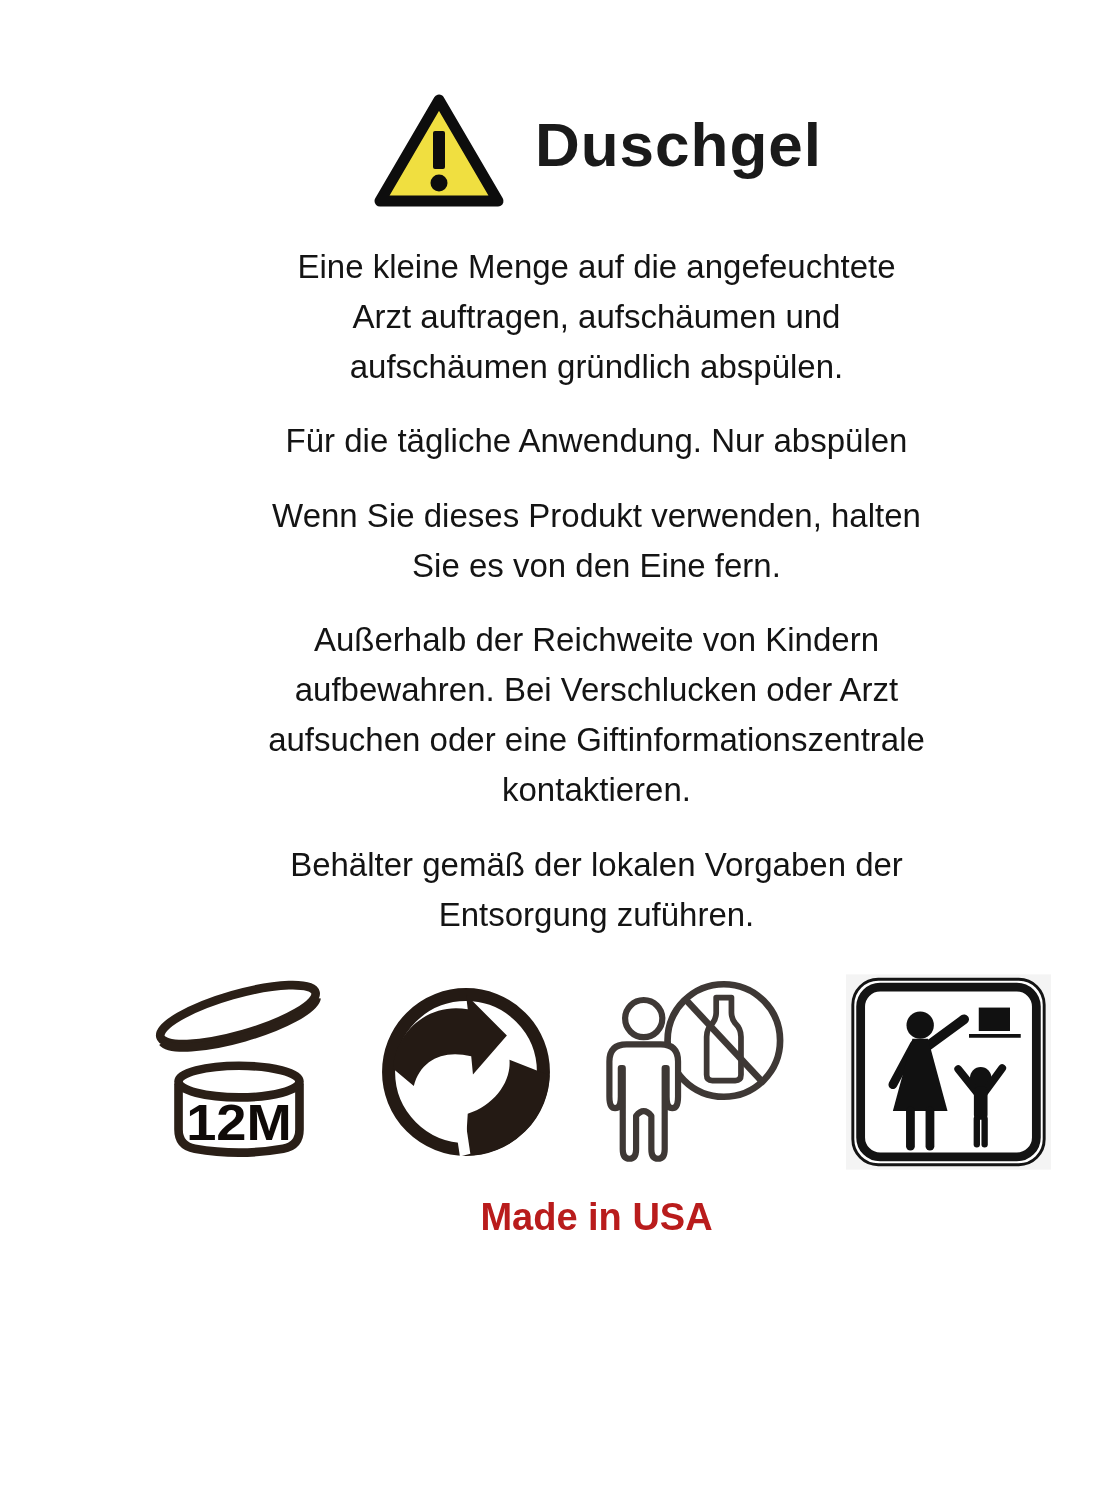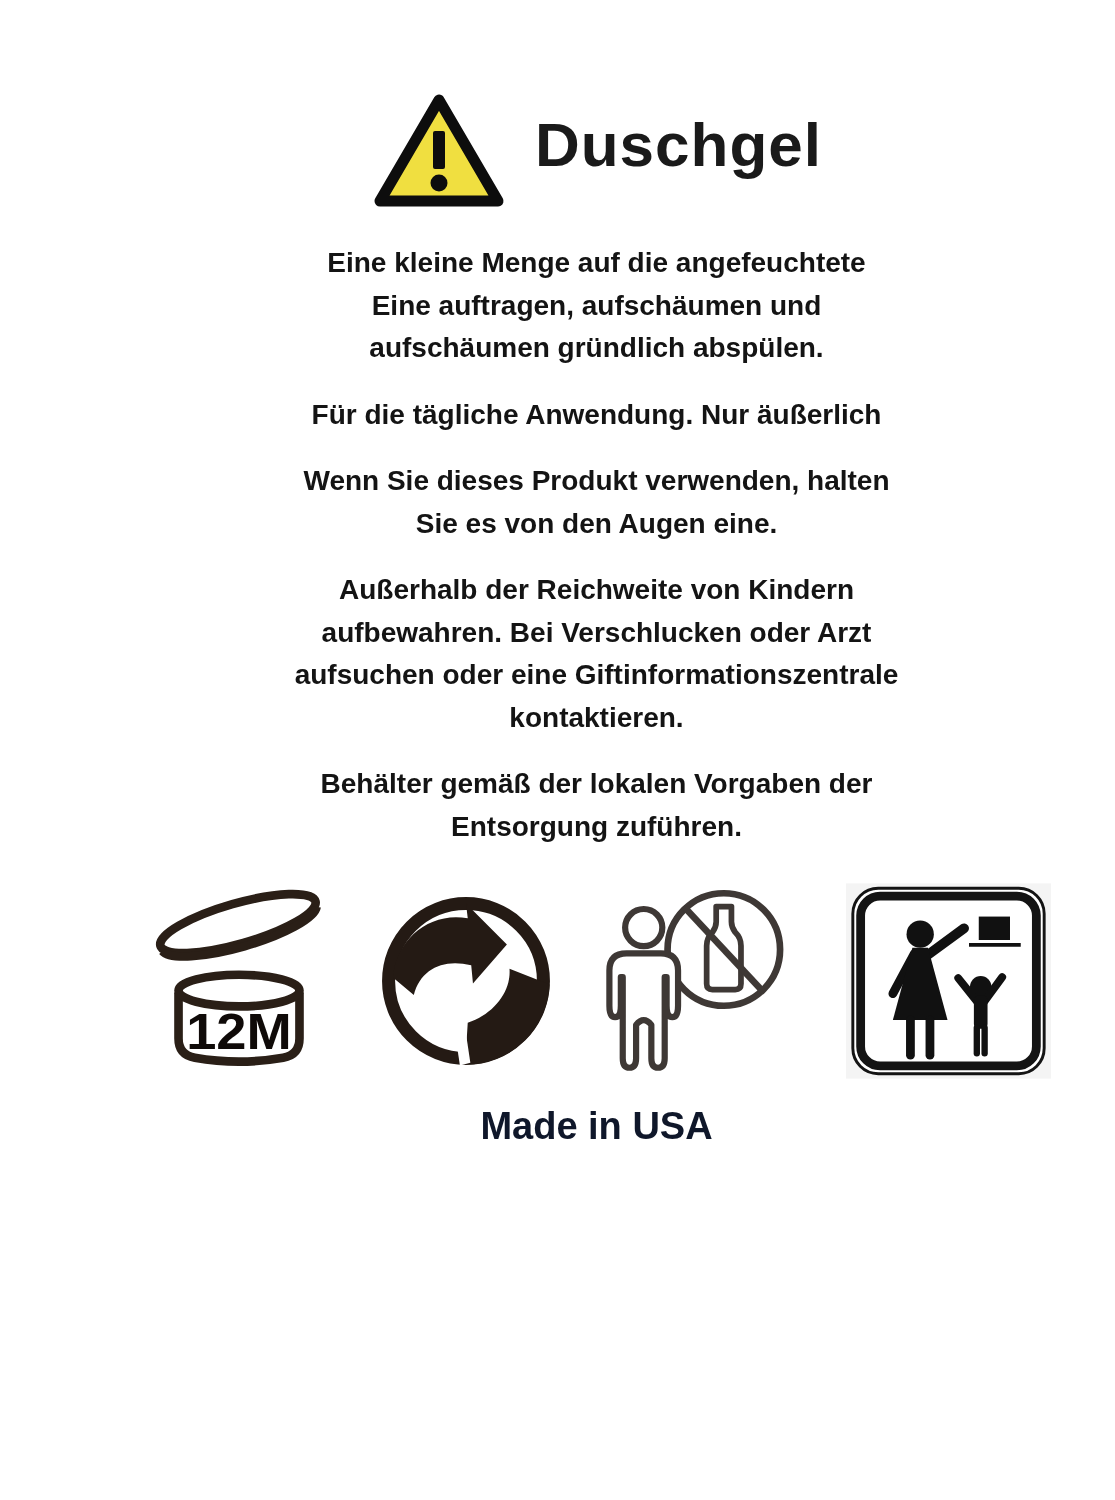"Eine kleine Menge auf die" .para { font-size: 28px -> 33px; font-weight: 700 -> 400 }
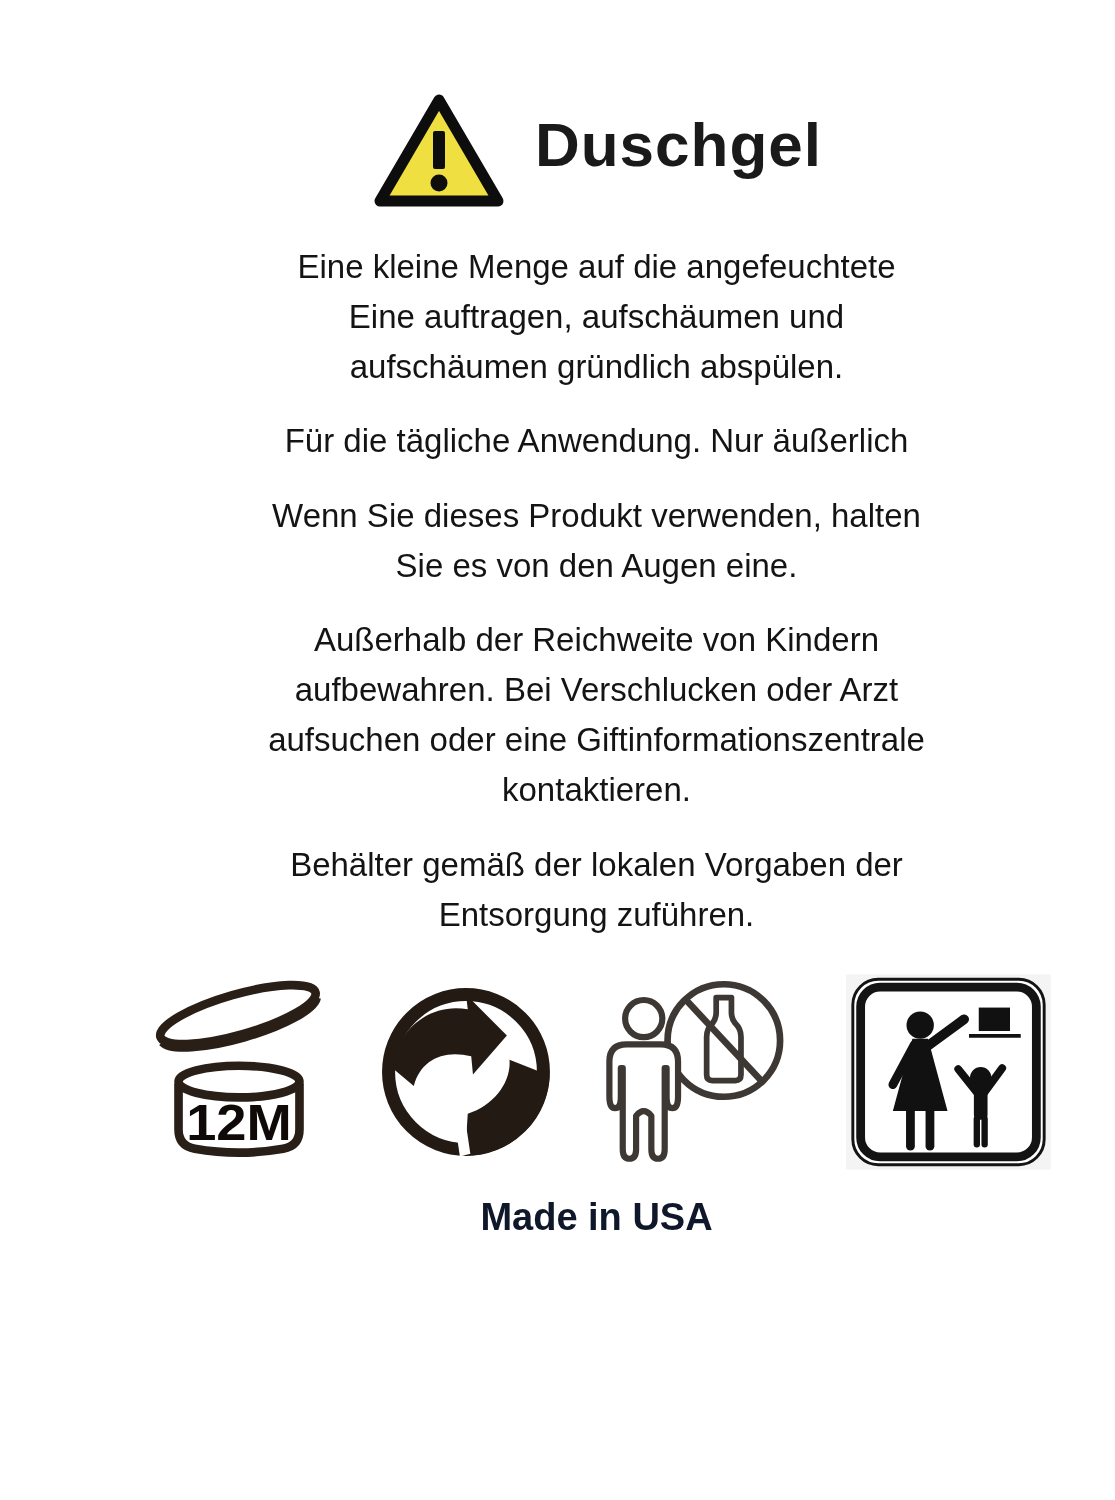"Eine auftragen, aufschäumen und" span.line { text: Eine -> Arzt }
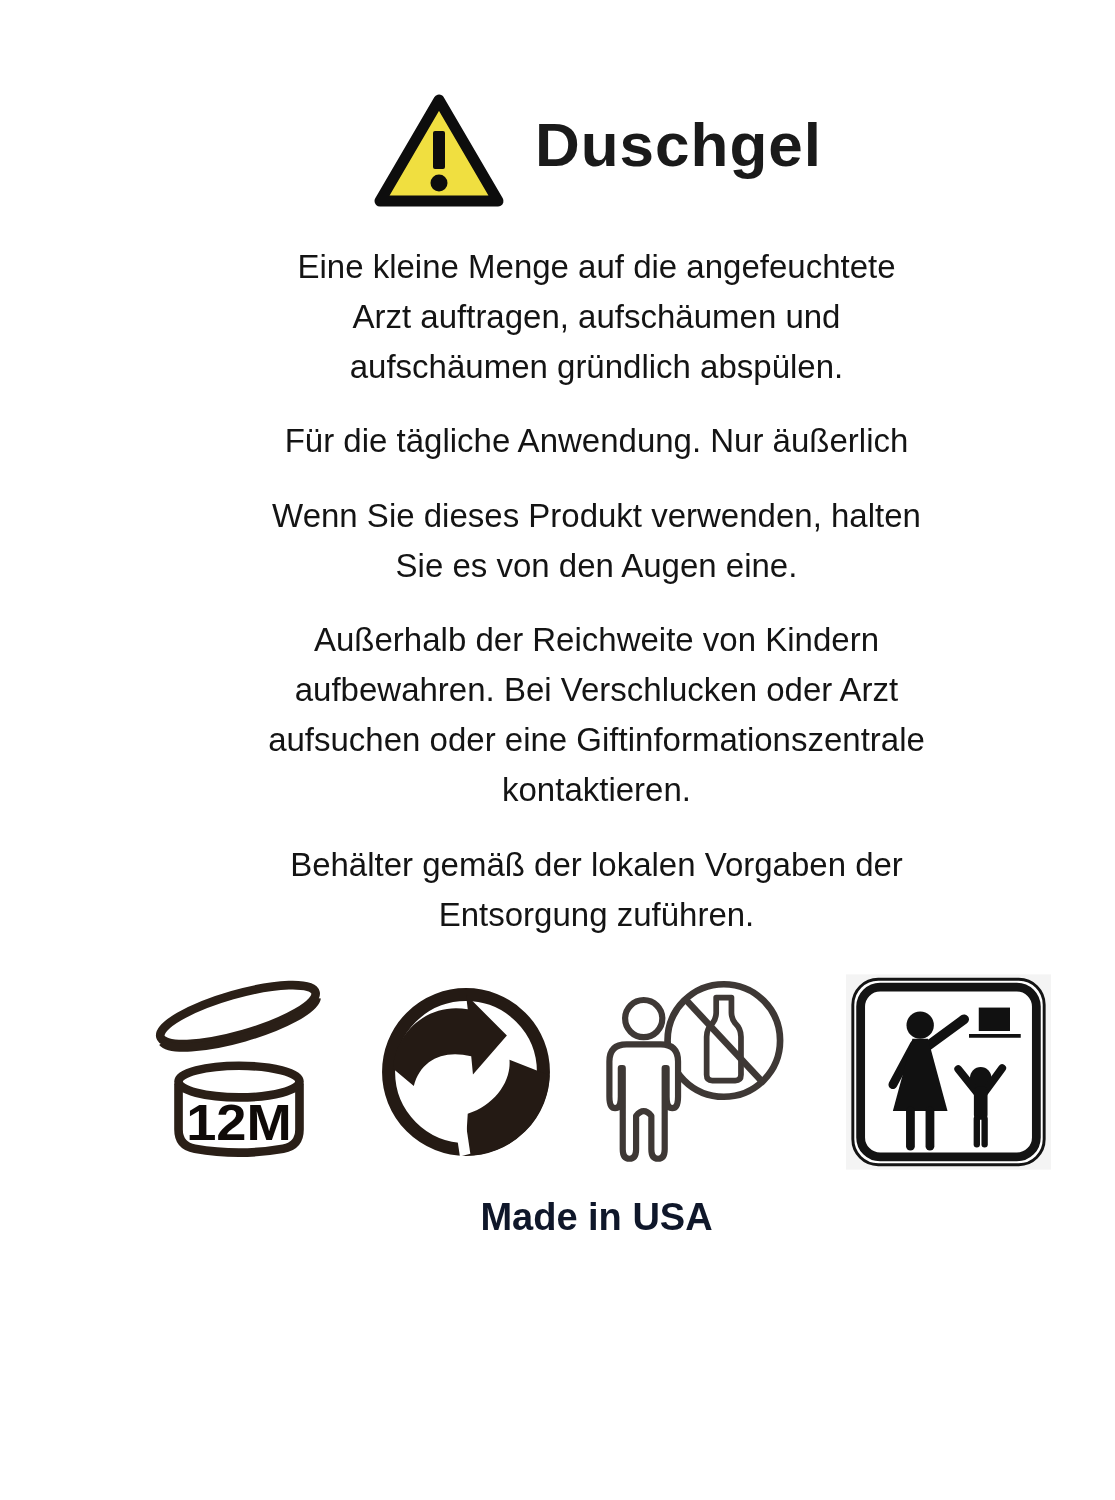"Für die tägliche Anwendung. Nur" span.line { text: äußerlich -> abspülen }
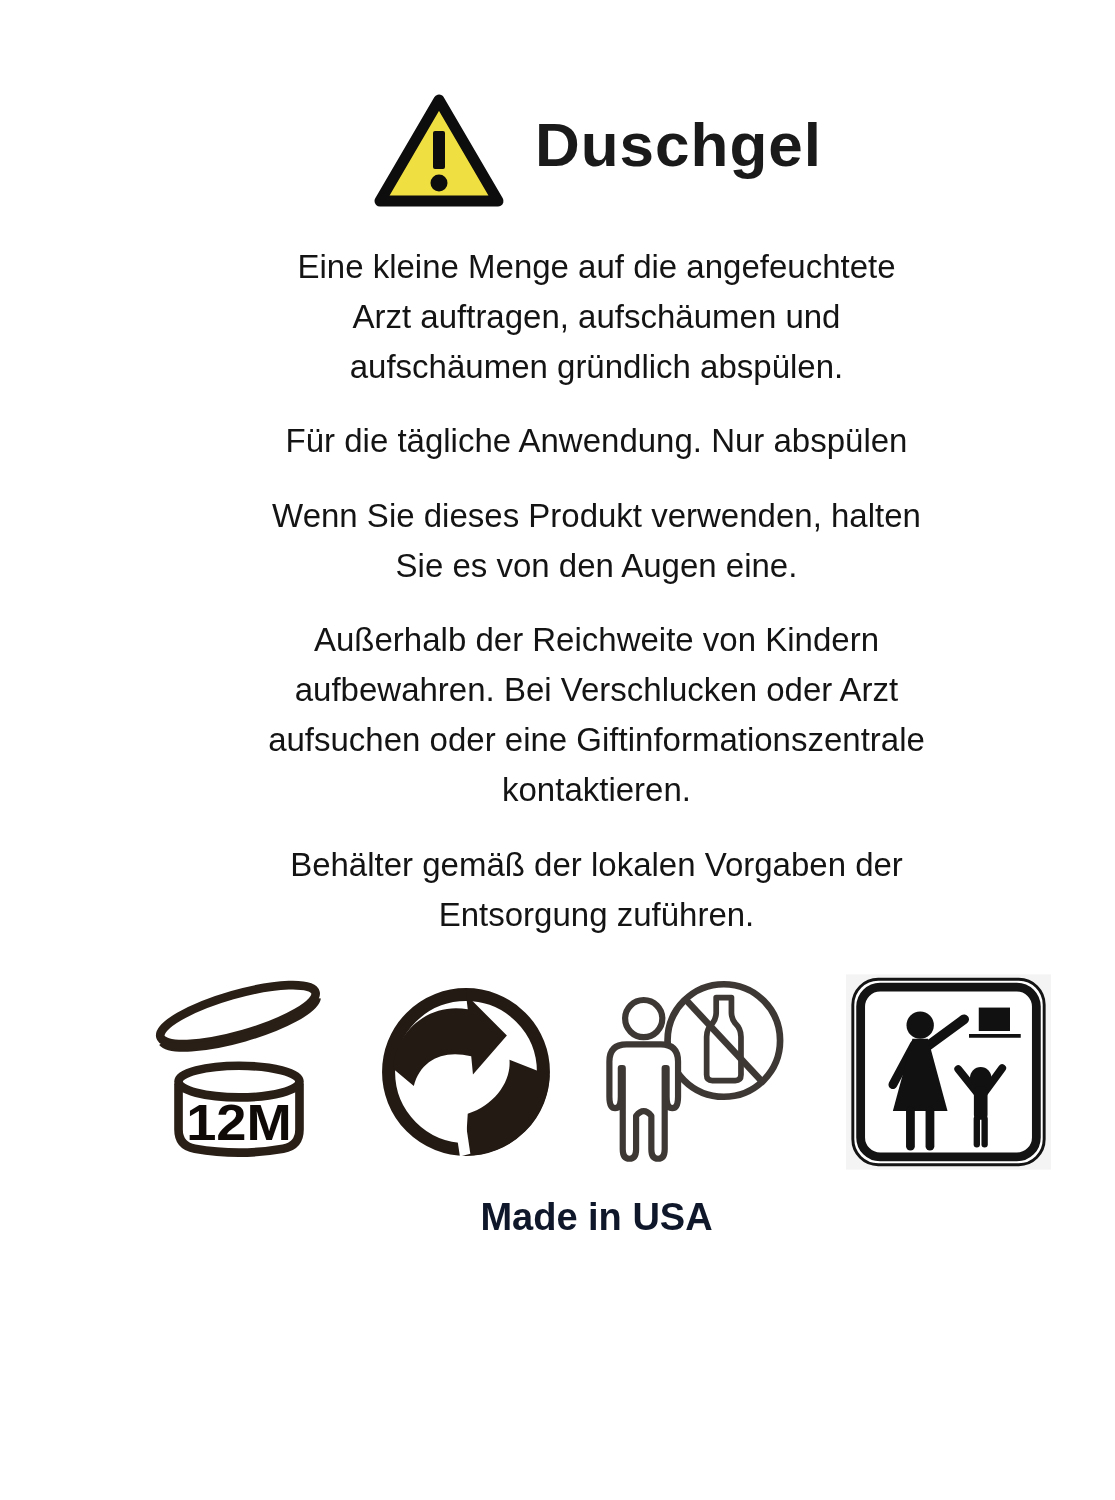"Sie es von den Augen" span.line { text: Augen eine -> Eine fern }
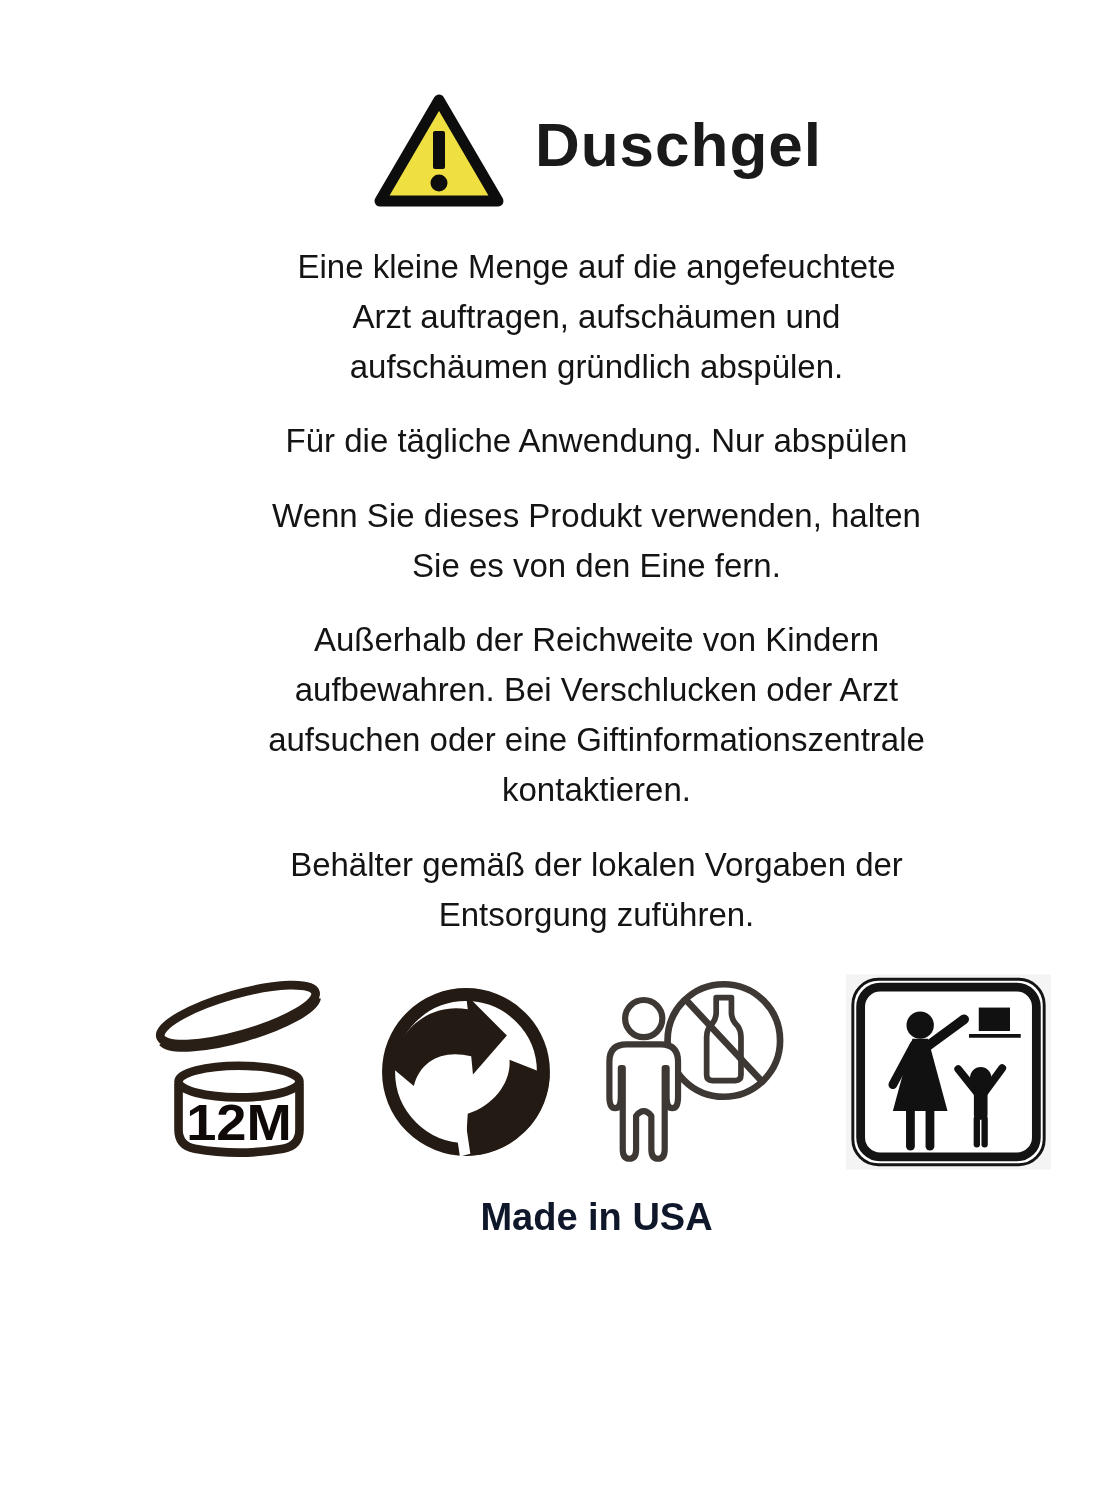"Made in USA" .footer { color: #0f172a -> #b91c1c }
